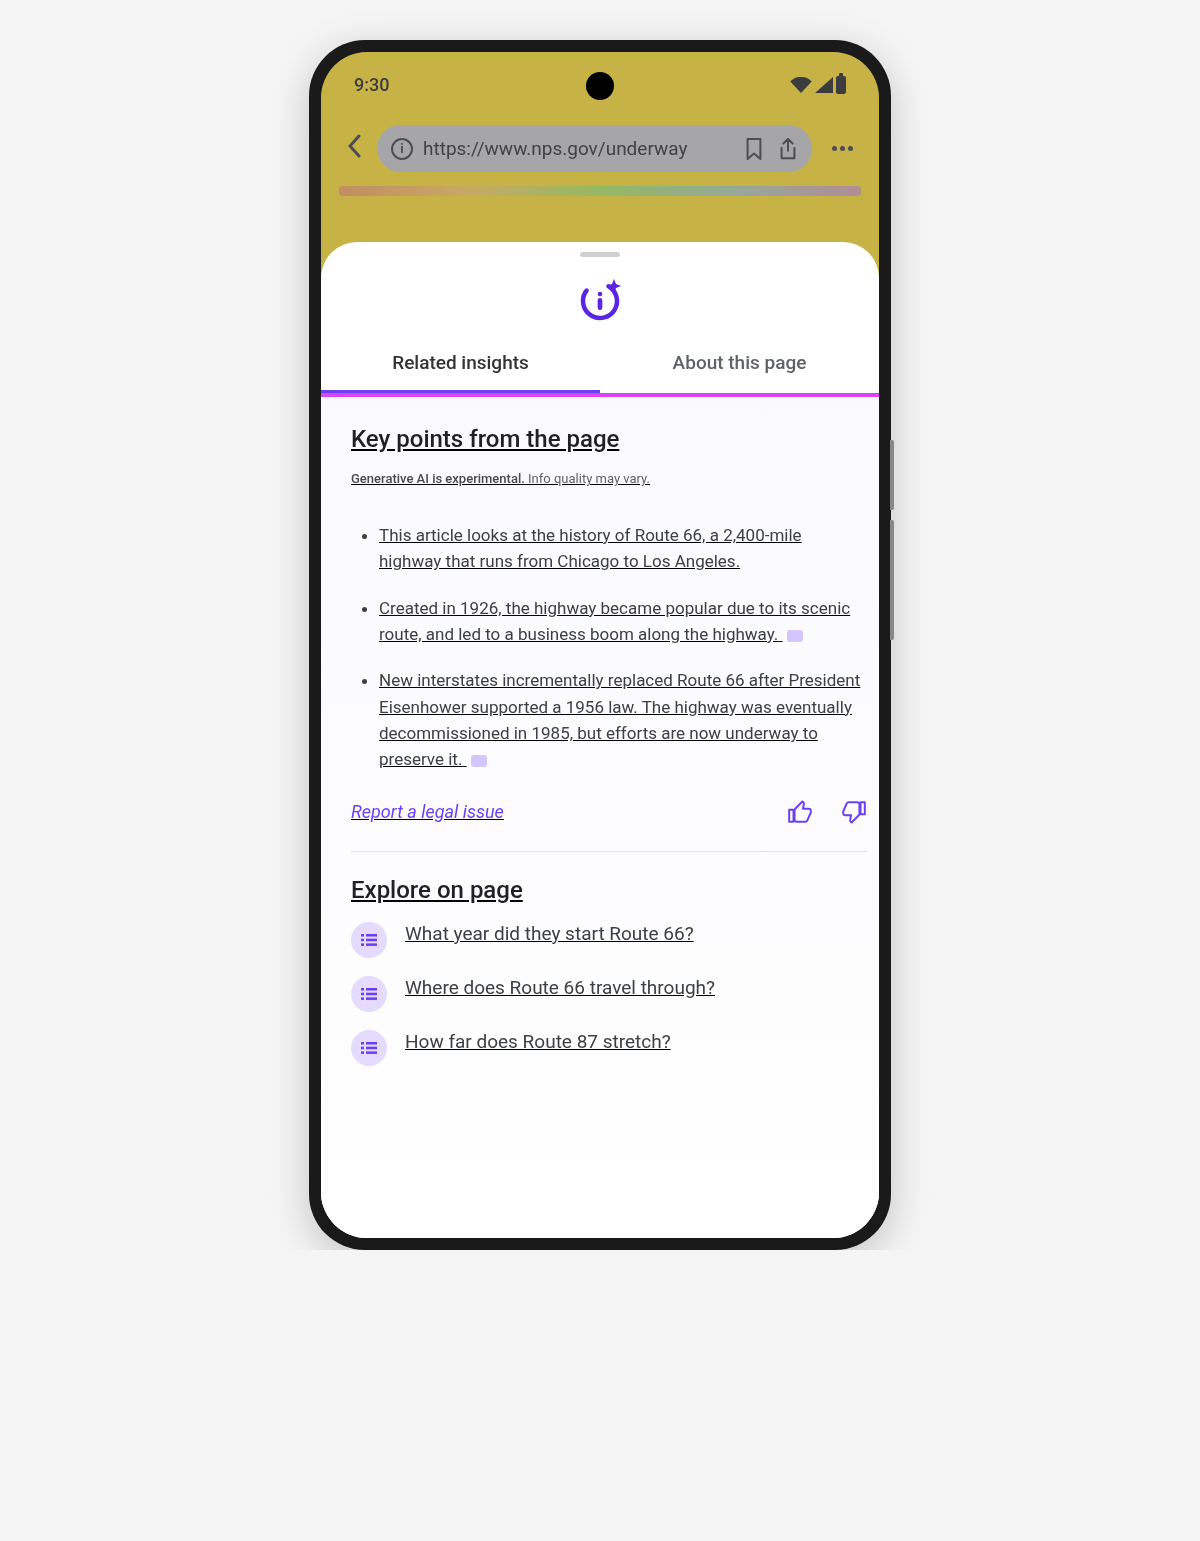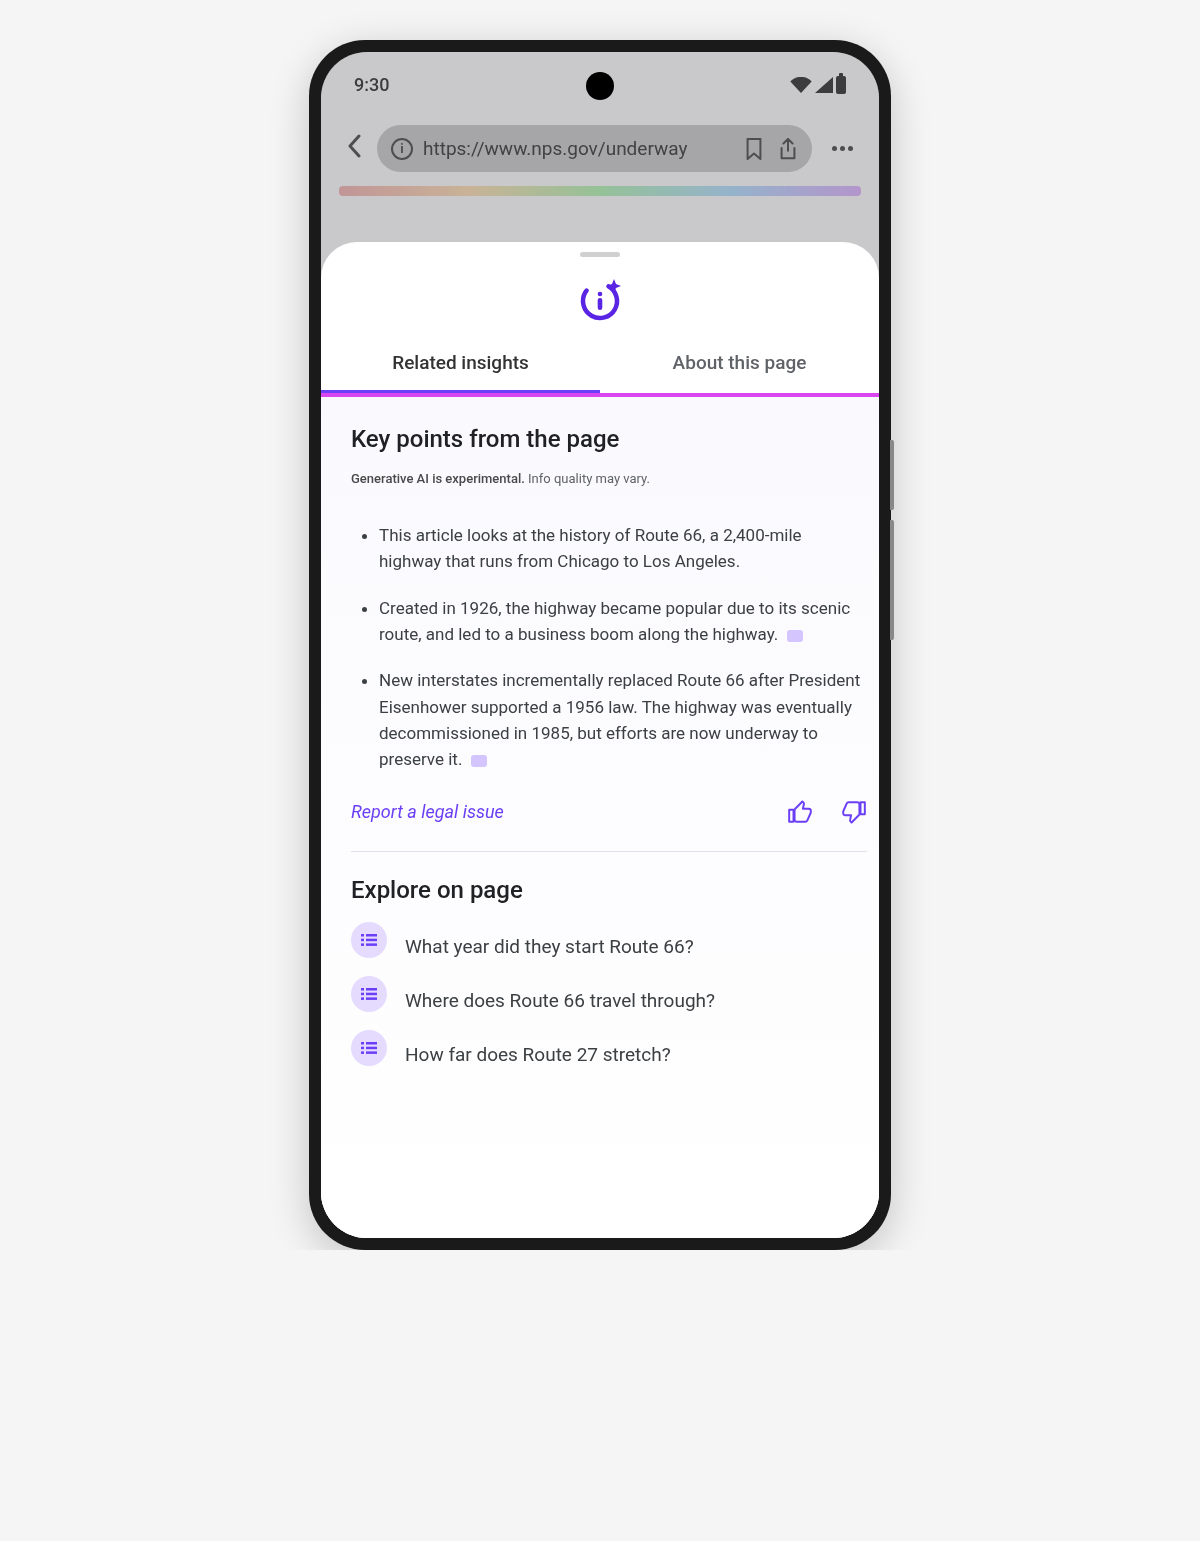"9:30" .screen { background: #ffffff -> #fde047 }
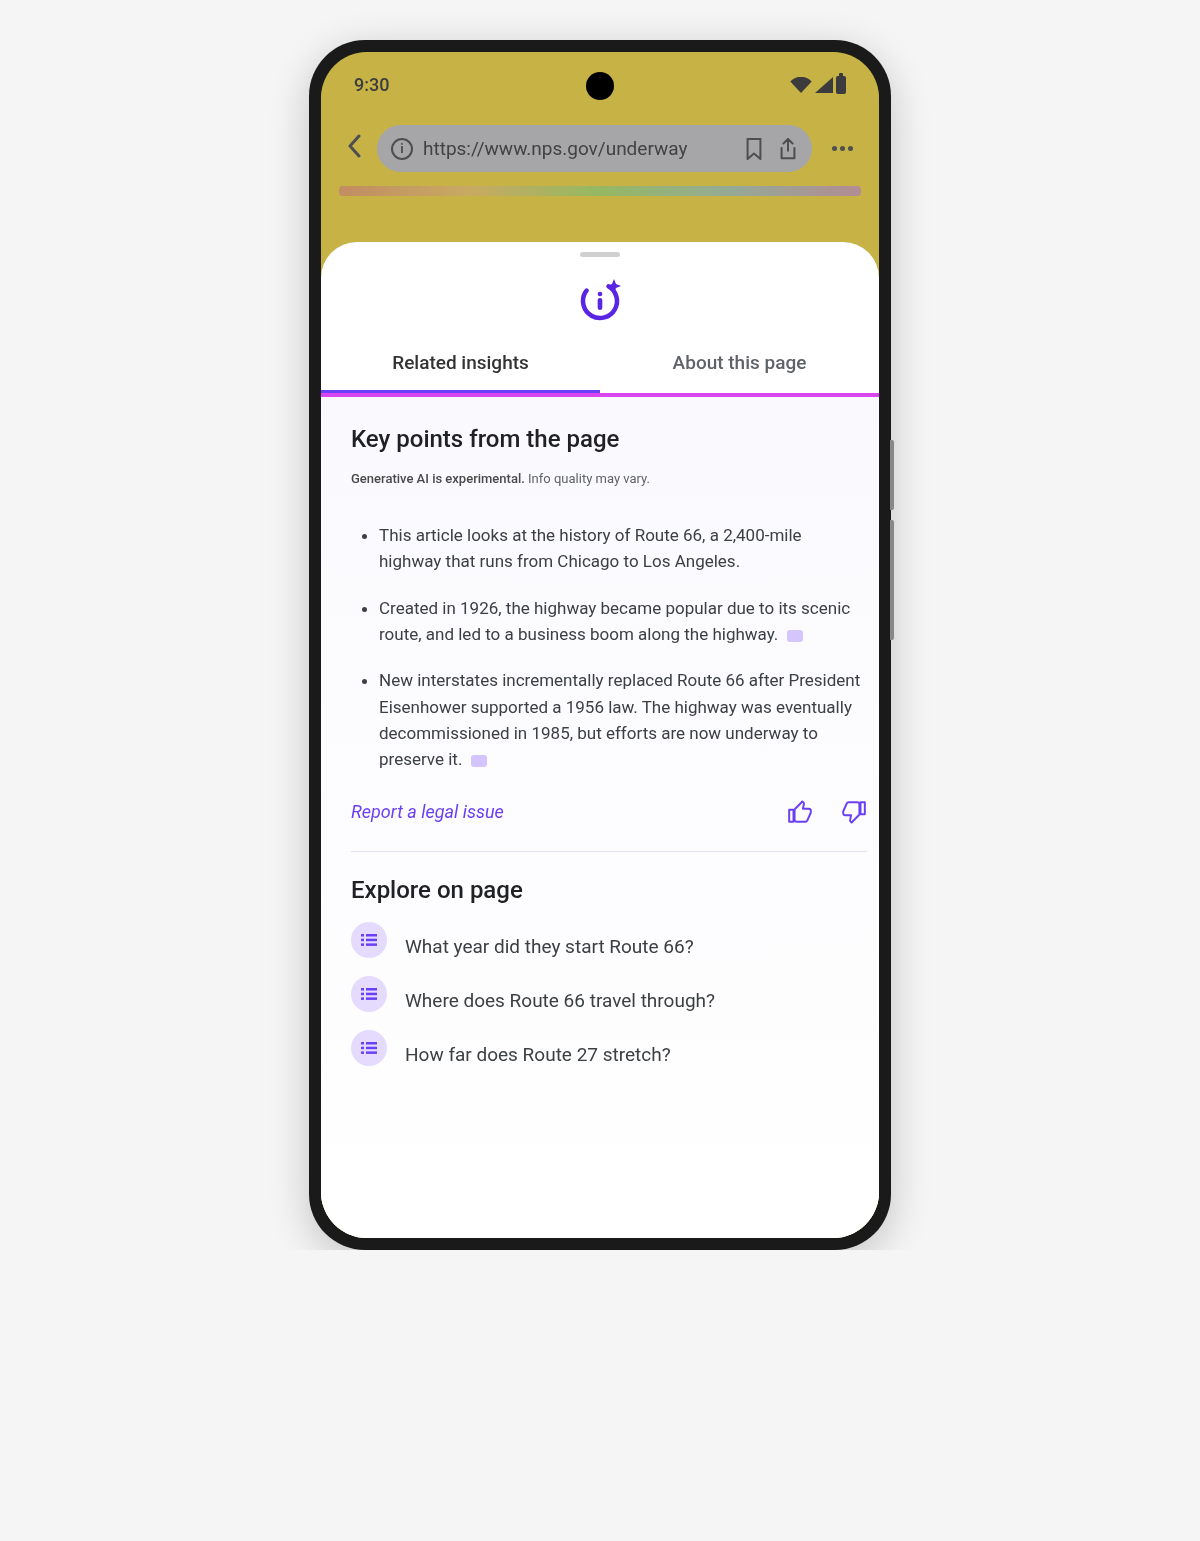"Key points from the page" .sheet-content { text-decoration: none -> underline }
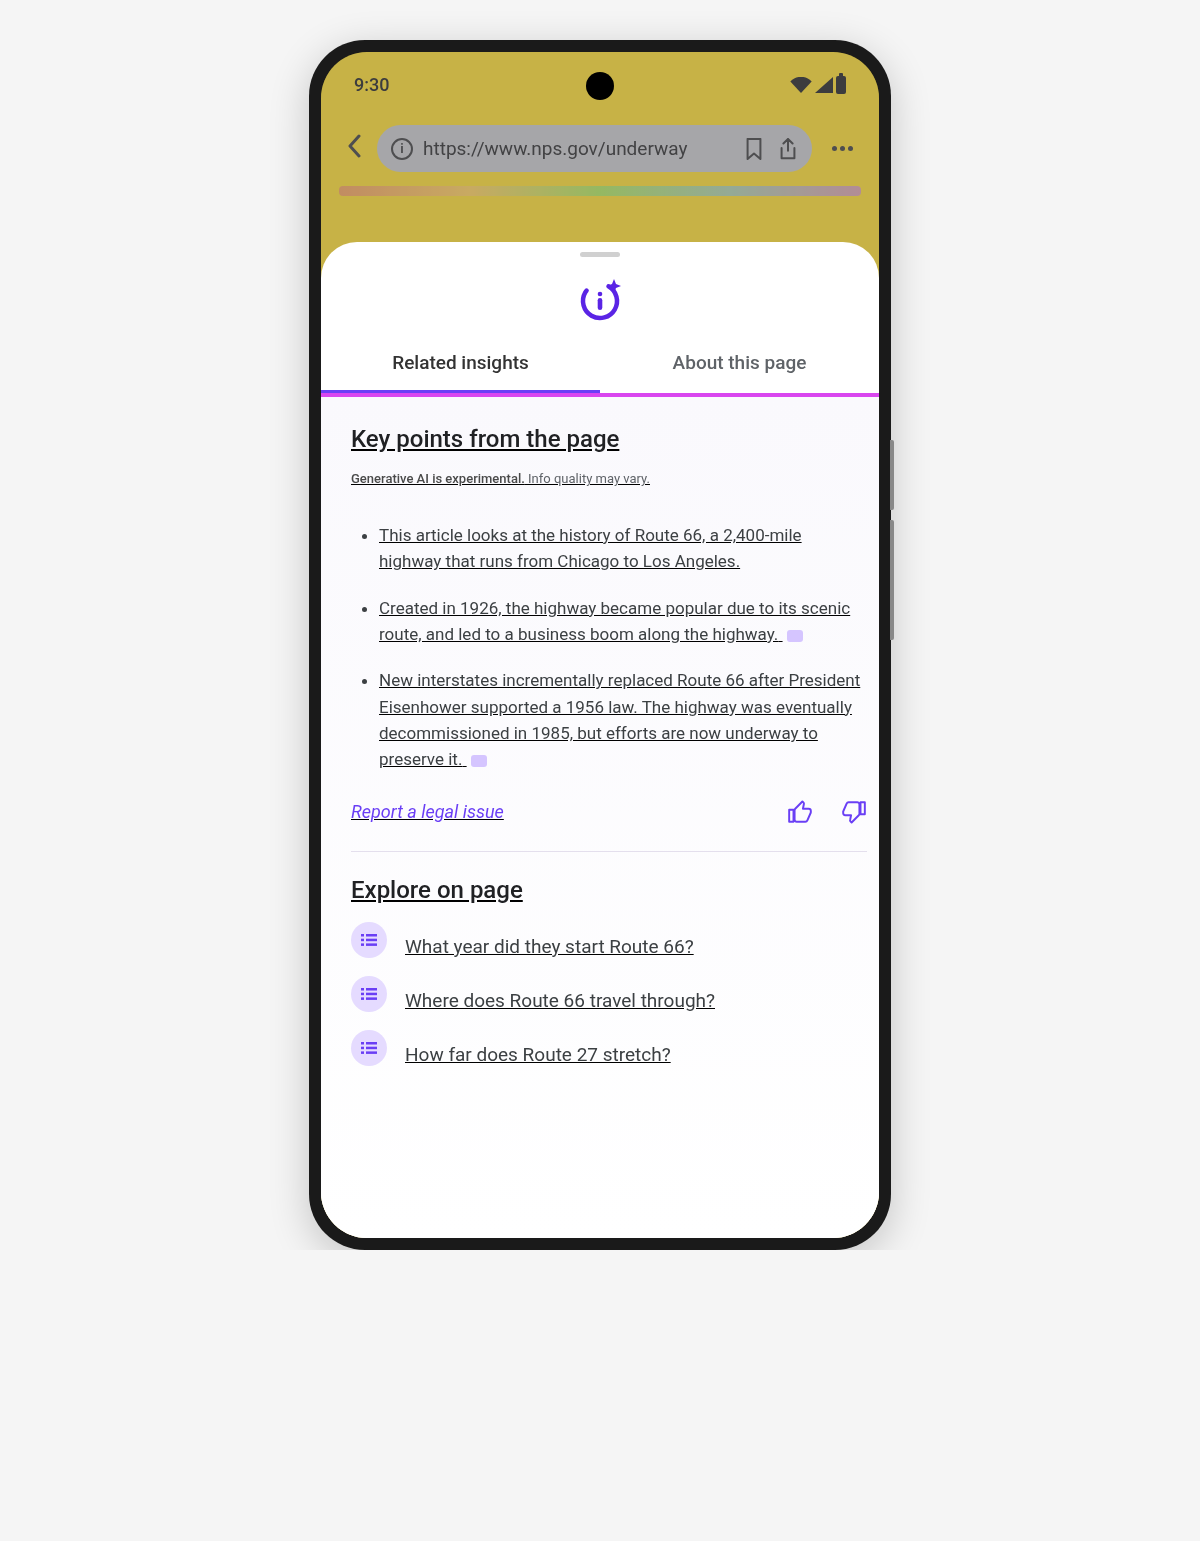"What year did they start" .explore-item { align-items: flex-end -> flex-start }
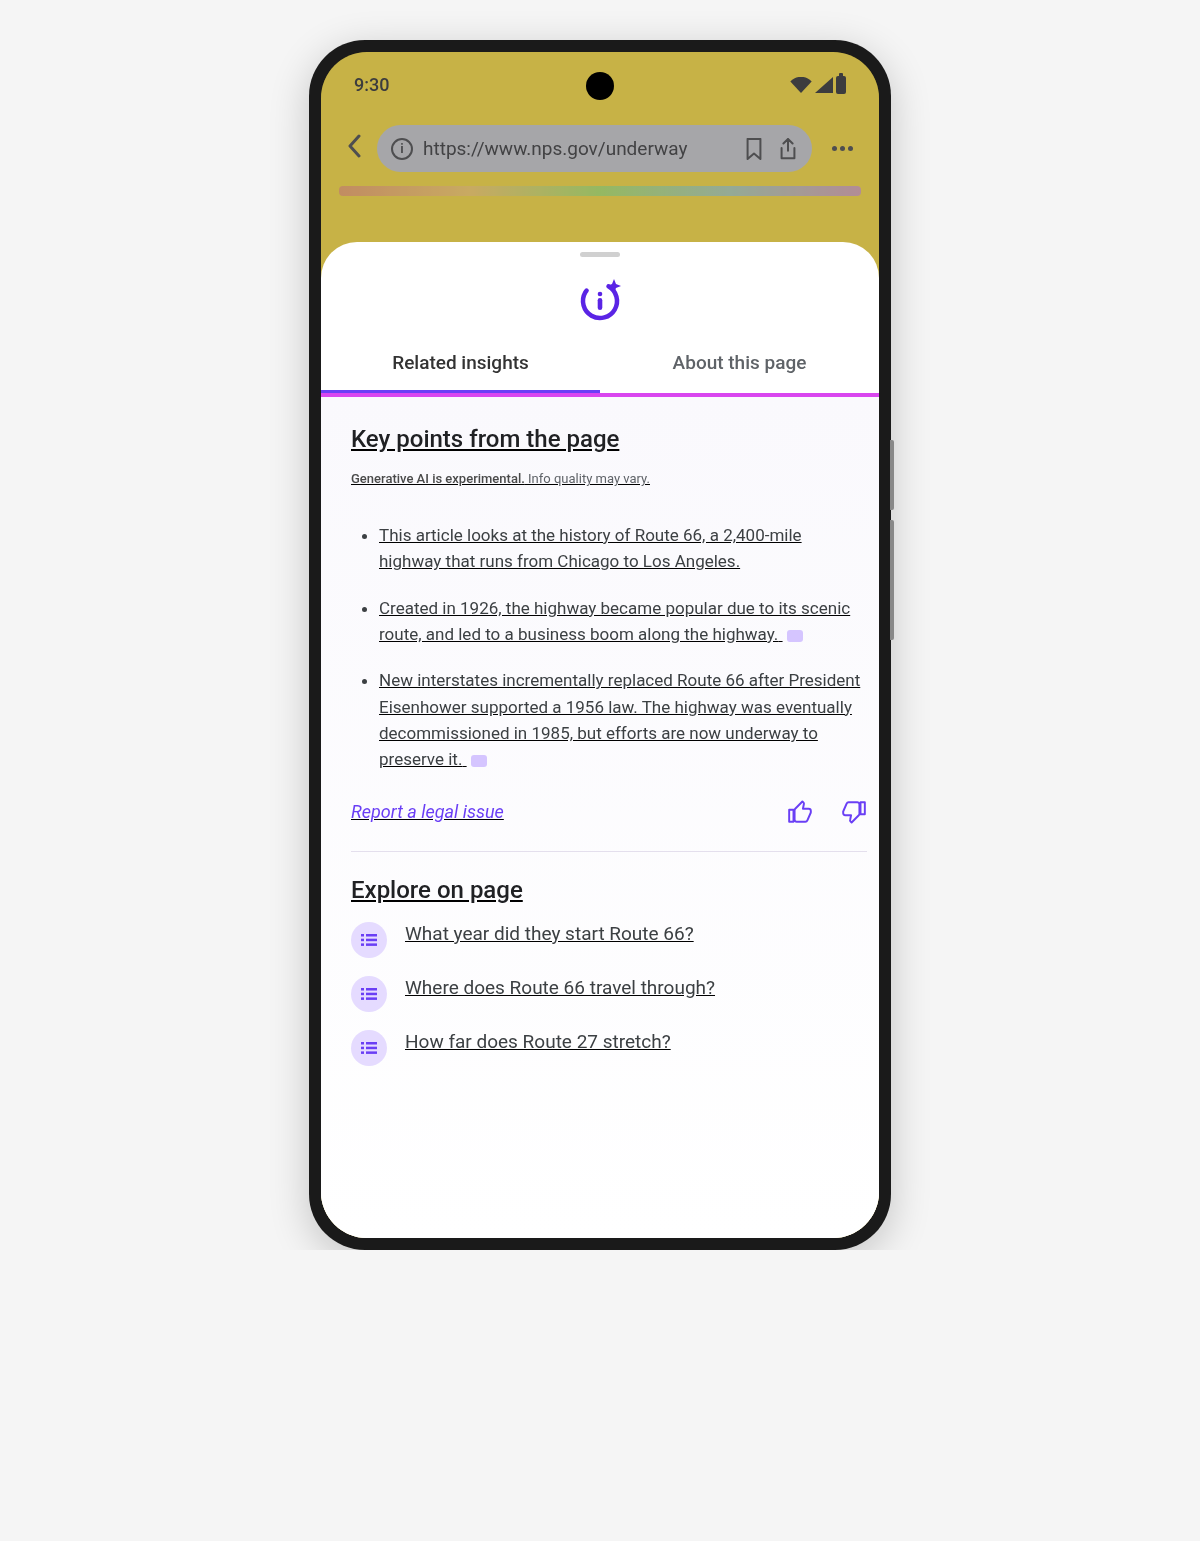"How far does Route 27" div.explore-text { text: 27 -> 87 }
